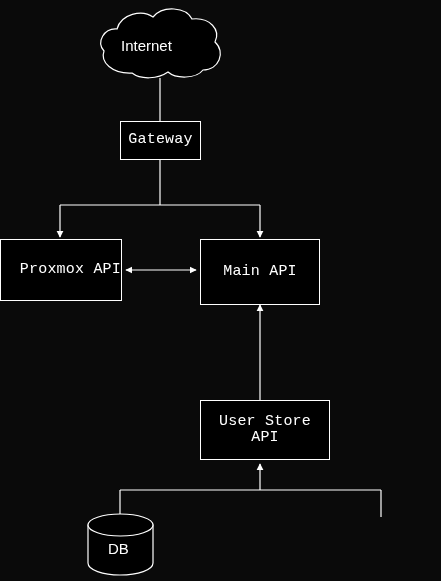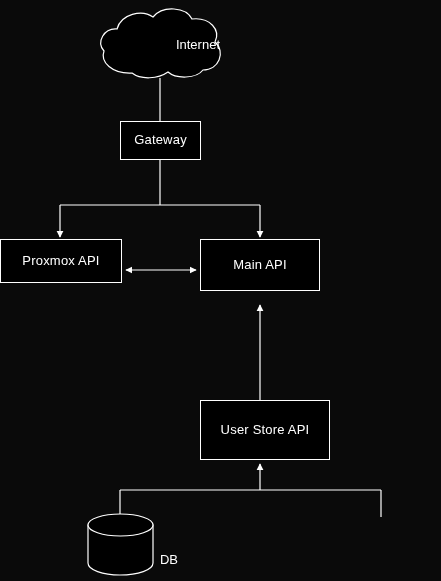"Internet" .cloud-label, .db-label { font-size: 13px -> 15px; padding-left: none -> 20px; text-align: right -> left }
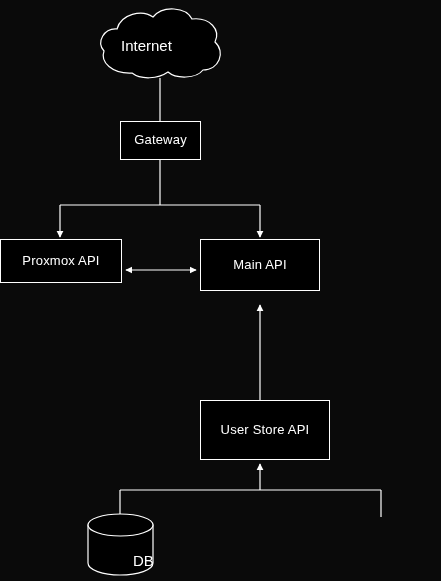"Gateway" .node { font-family: none -> Liberation Mono, monospace; font-size: 13px -> 15px }
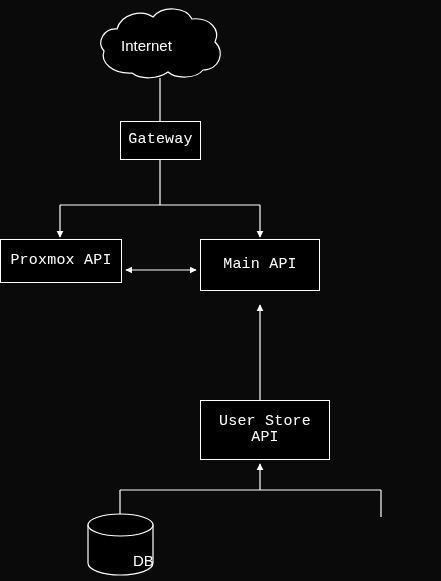"Proxmox API" div.node { height: 44px -> 62px; justify-content: none -> flex-end }
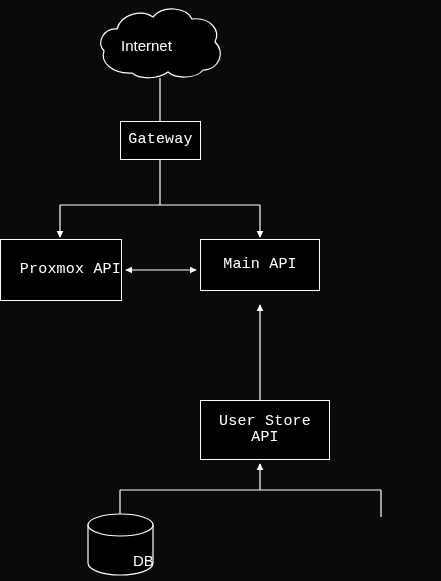"Main API" div.node { height: 52px -> 66px }
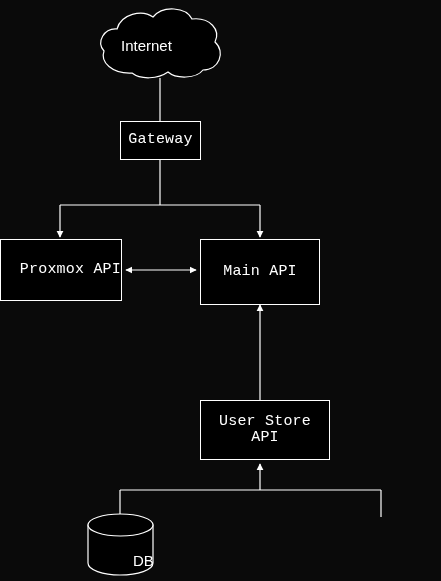"DB" span.db-label { margin-left: 25px -> none; top: 40px -> 28px }
